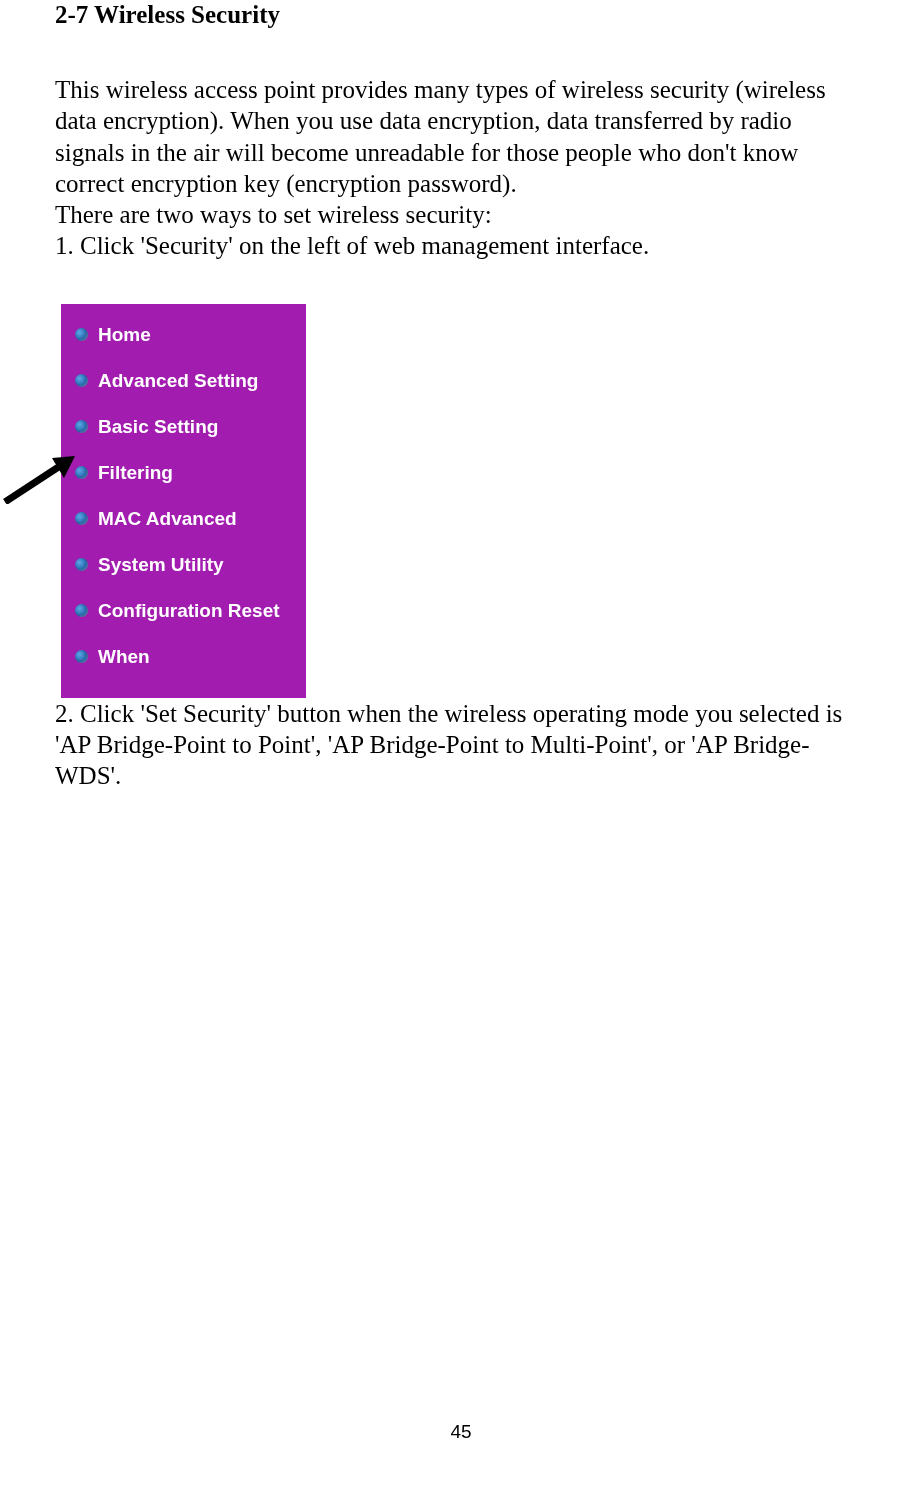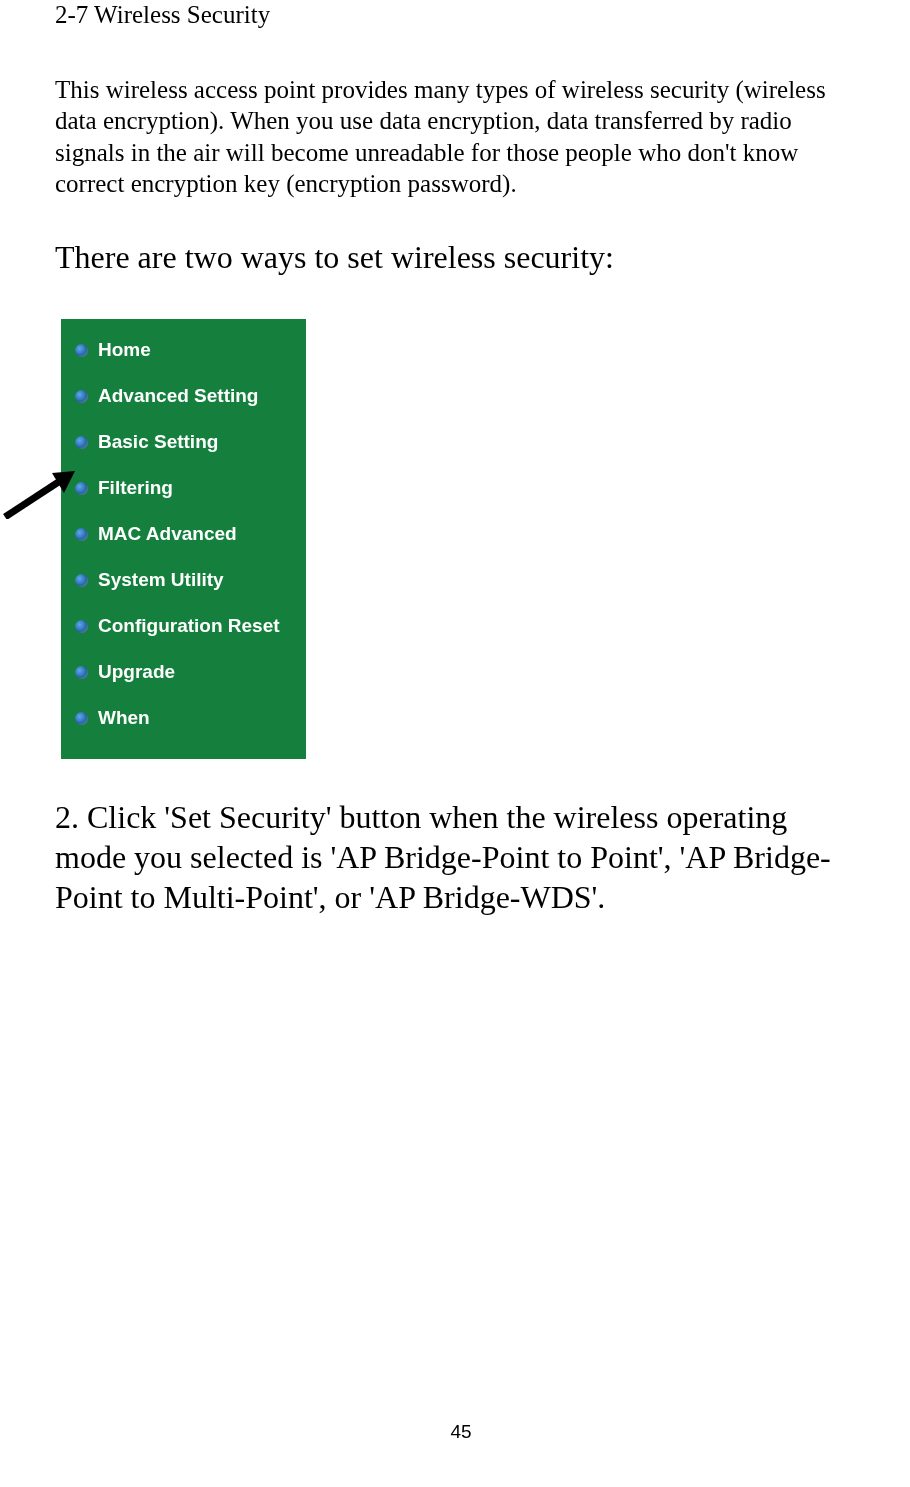"2-7 Wireless Security" .heading { font-weight: none -> bold }
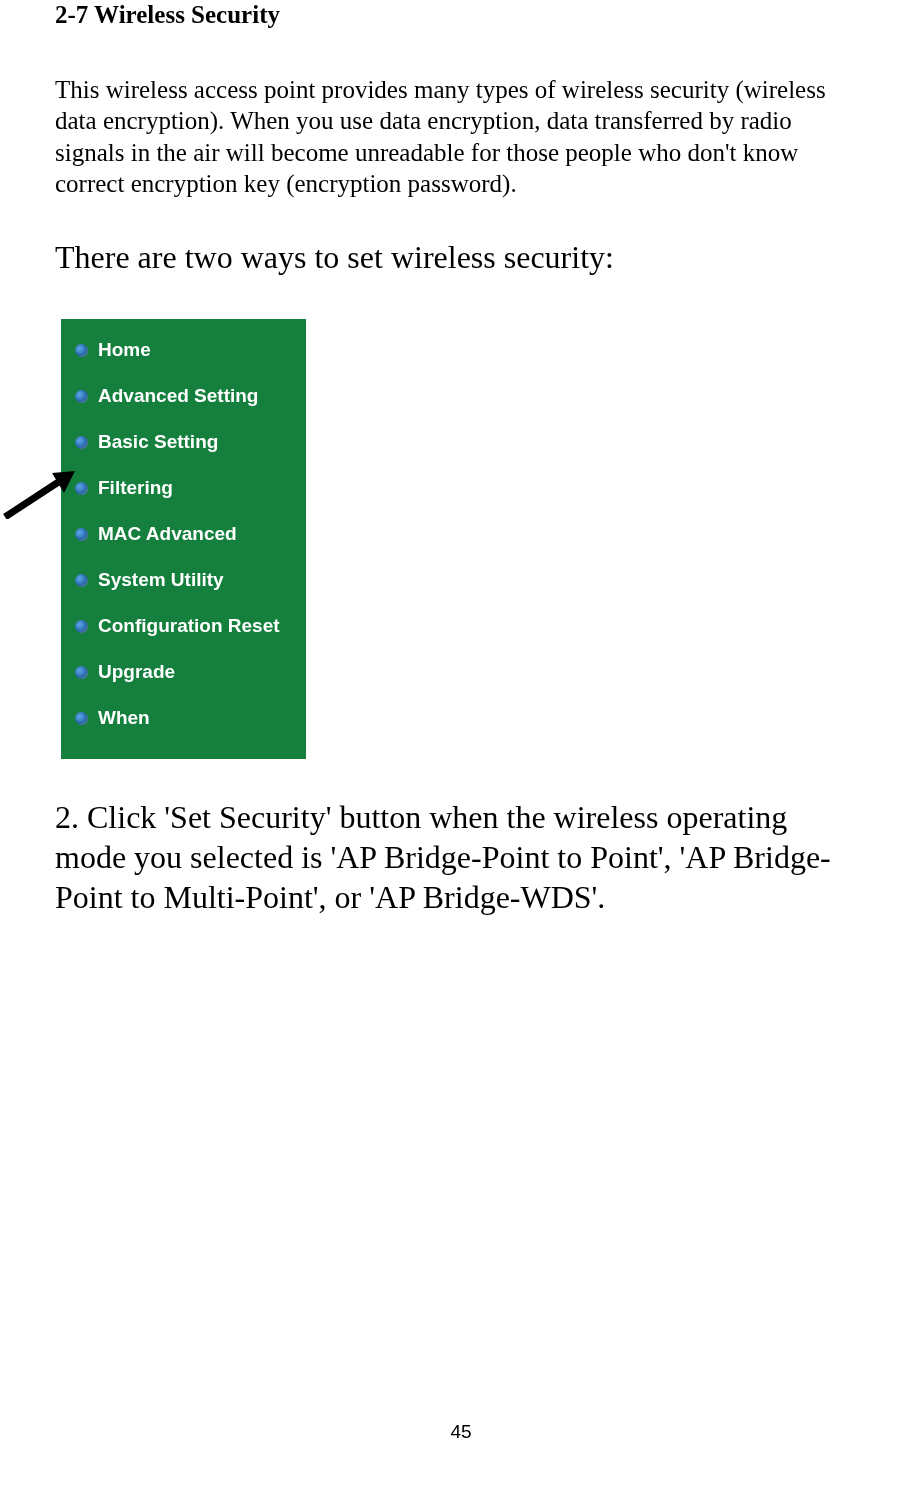"There are two ways to" .para-tight { font-size: 32px -> 25px; margin-top: 38px -> none }
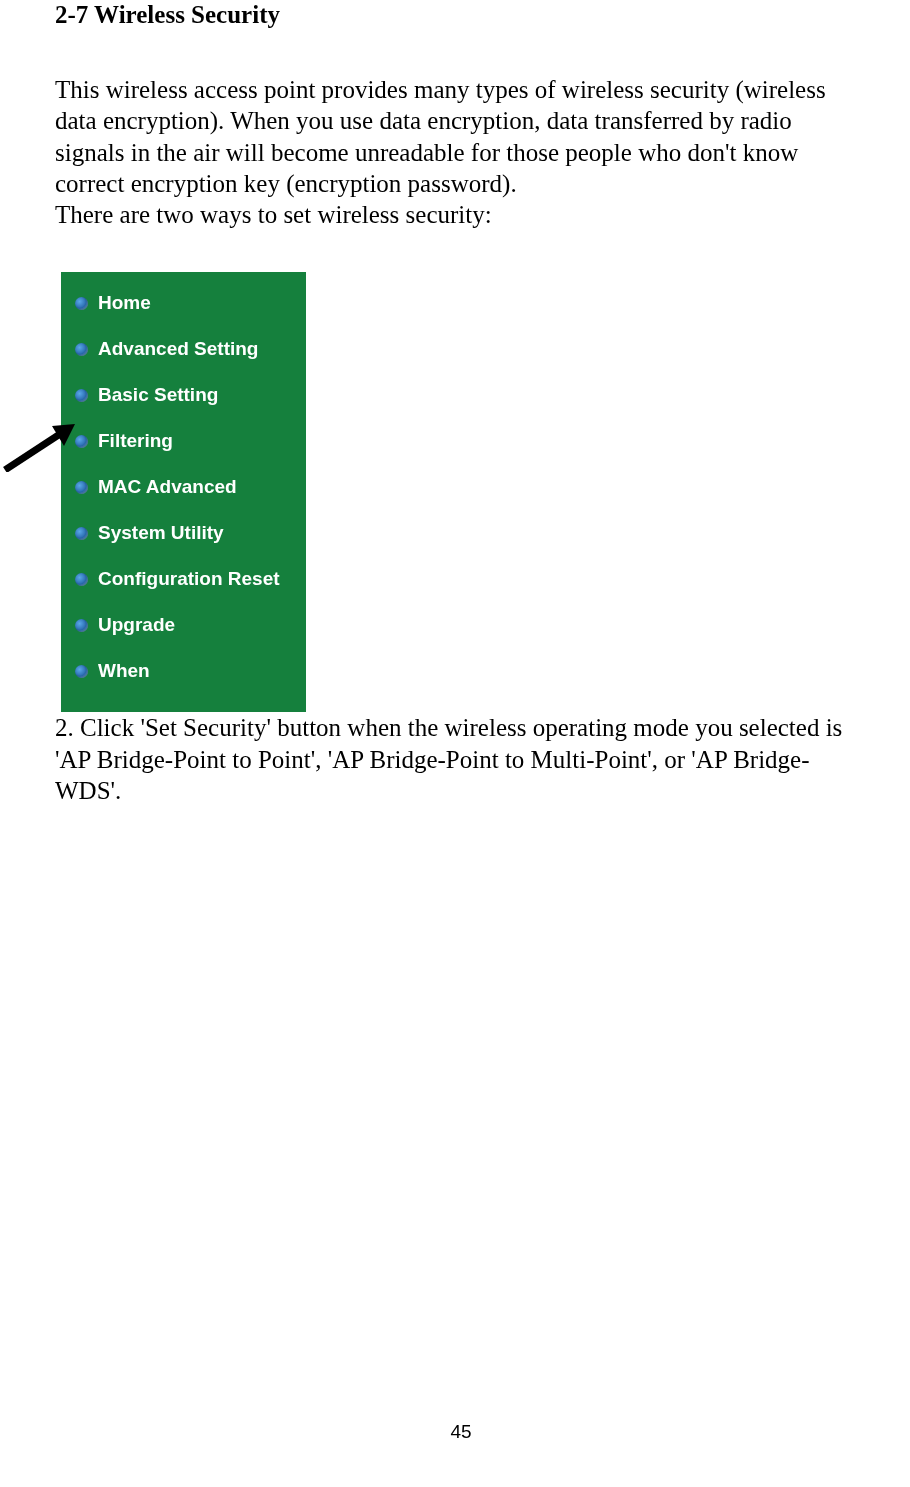"1. Click 'Security' on the" div.para-tight { html: none -> <div>1. Click 'Security' on the left of web management interface.</div> }
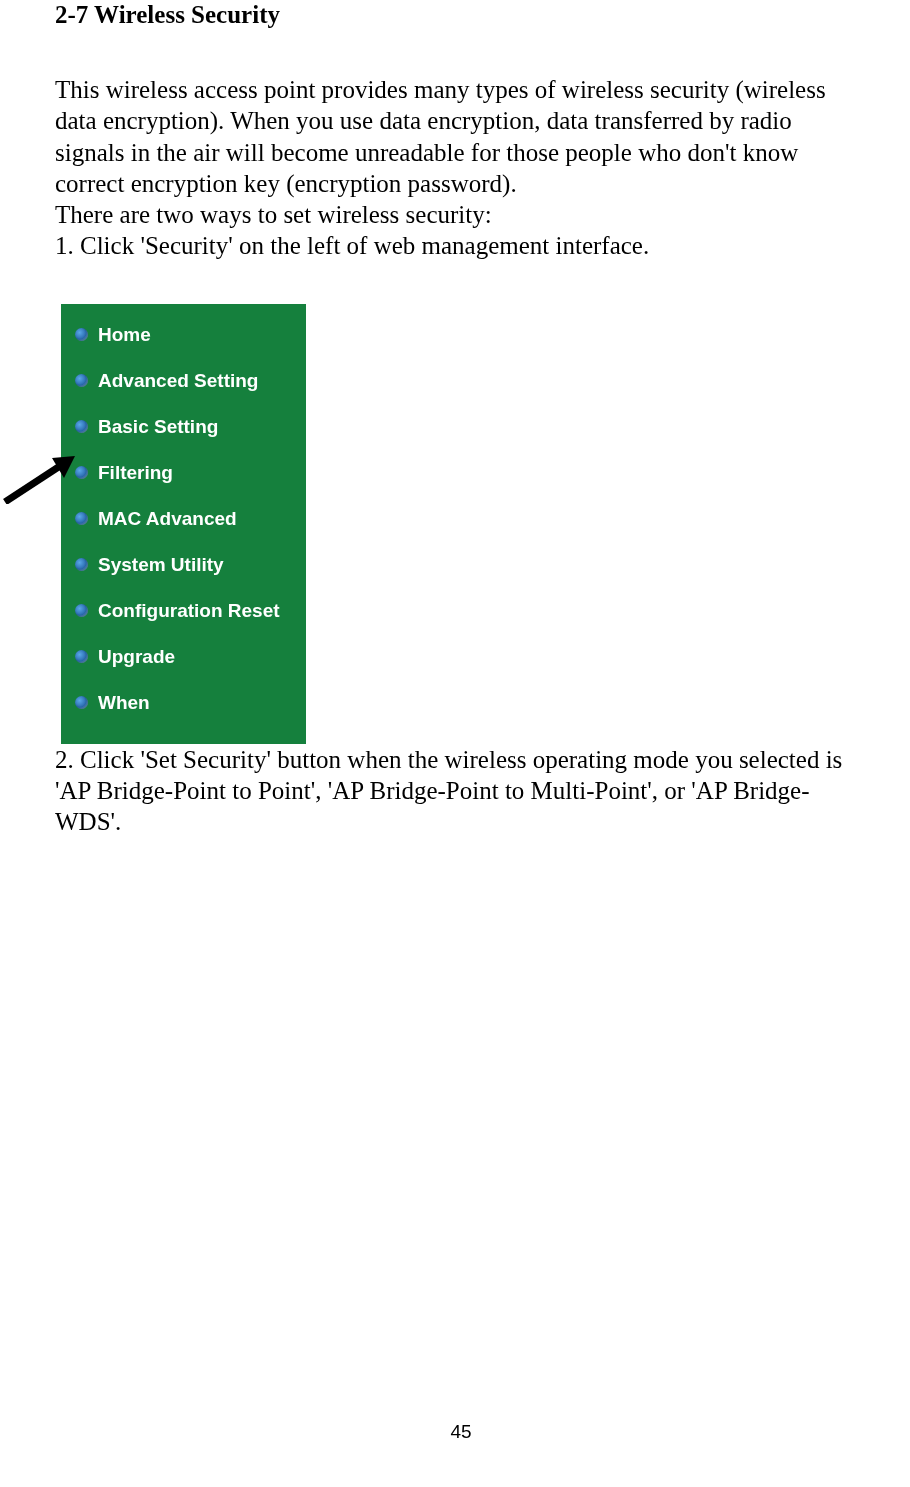"Home" .sidebar { background: #15803d -> #a21caf }
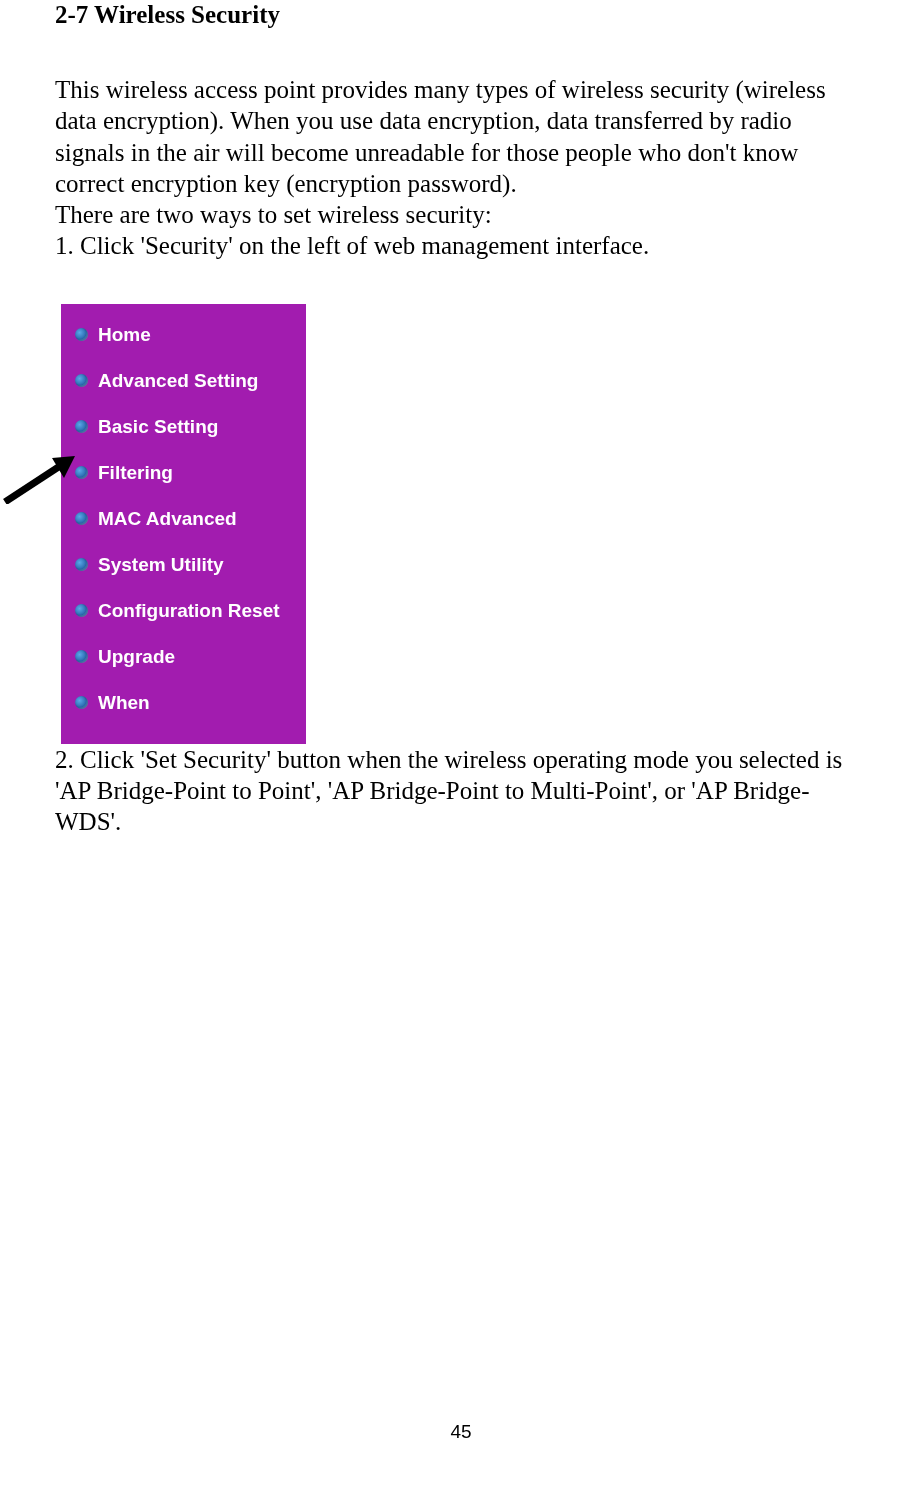"Upgrade" div.sidebar-item { html: <div> <span></span> <span>Upgrade</span> </div> -> none }
